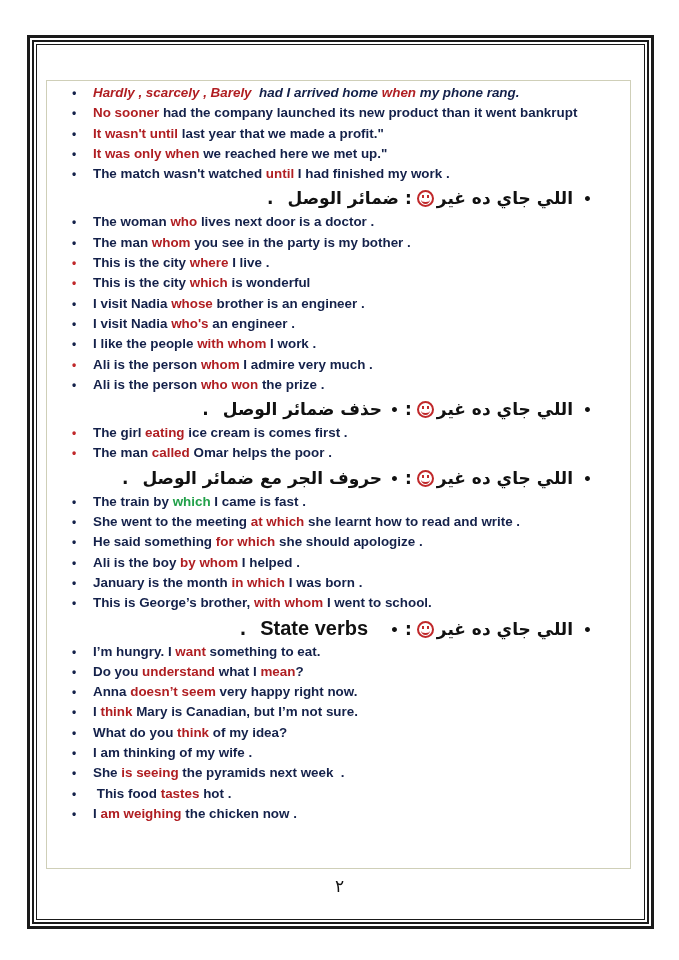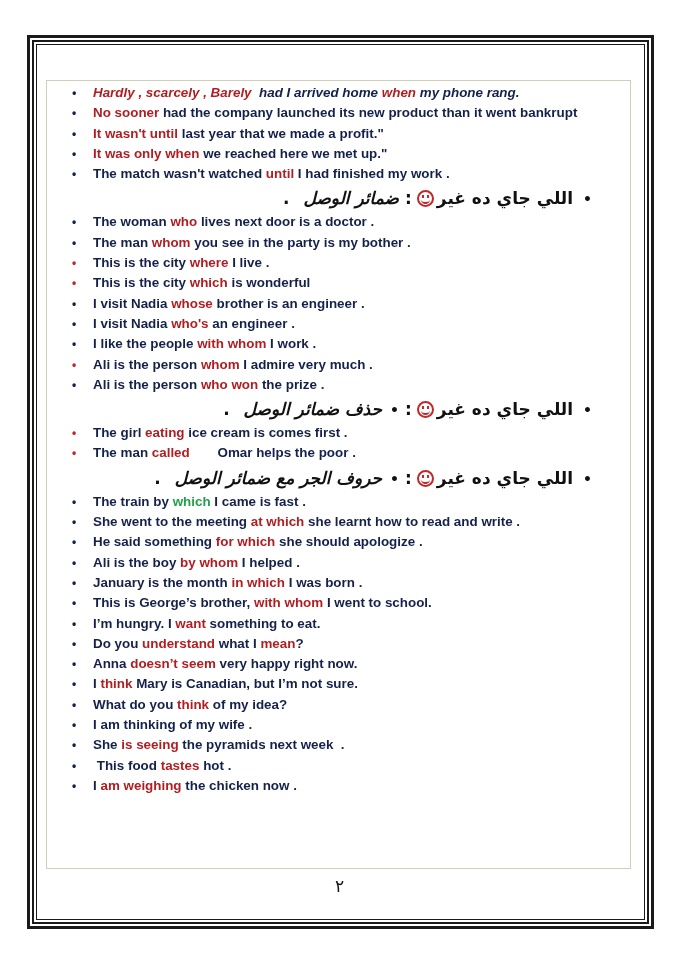"ضمائر الوصل" .ar-line .topic { font-style: italic -> none }
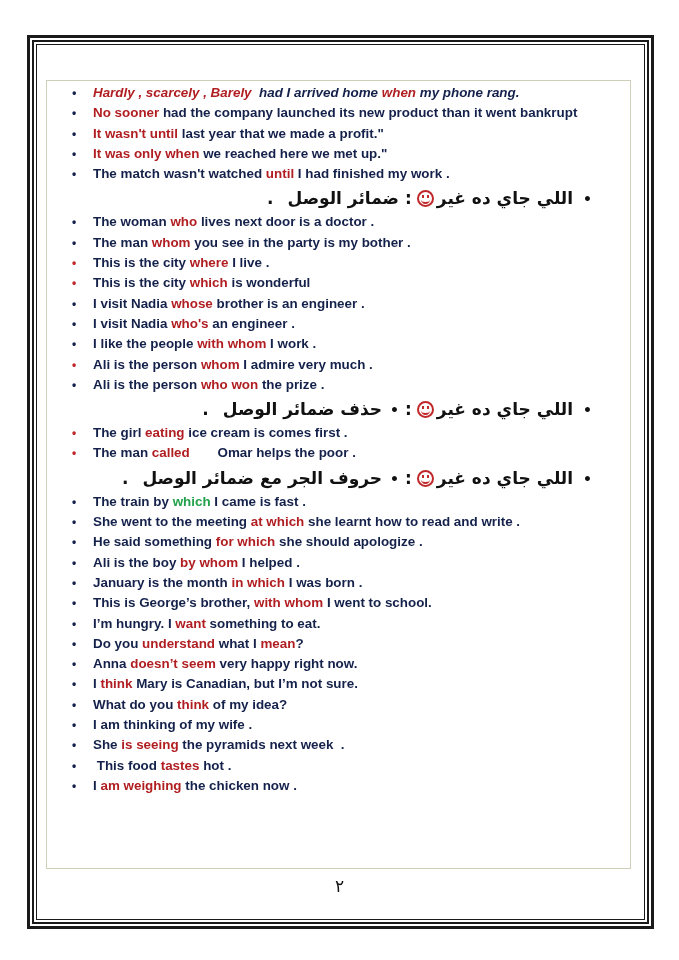"Omar helps the poor ." span { margin-left: 24px -> none }
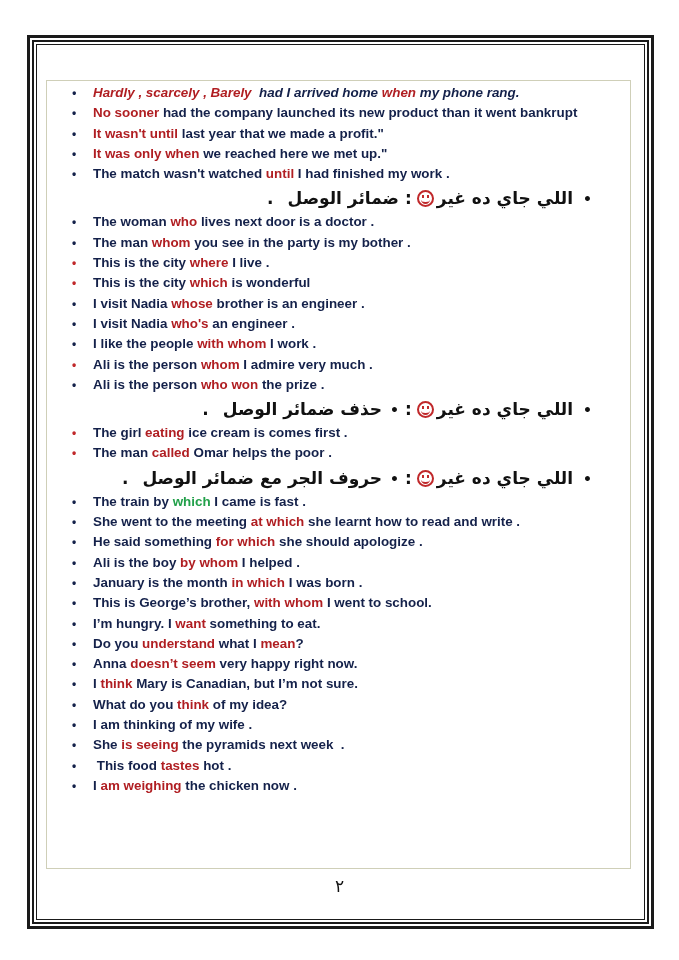"•اللي جاي ده غير:•State verbs." div.ar-line { html: none -> <div><span>•</span><span>اللي جاي ده غير</span><span></span><span>:</span><span>•</span><span>State verbs</span><span>.</span></div> }
